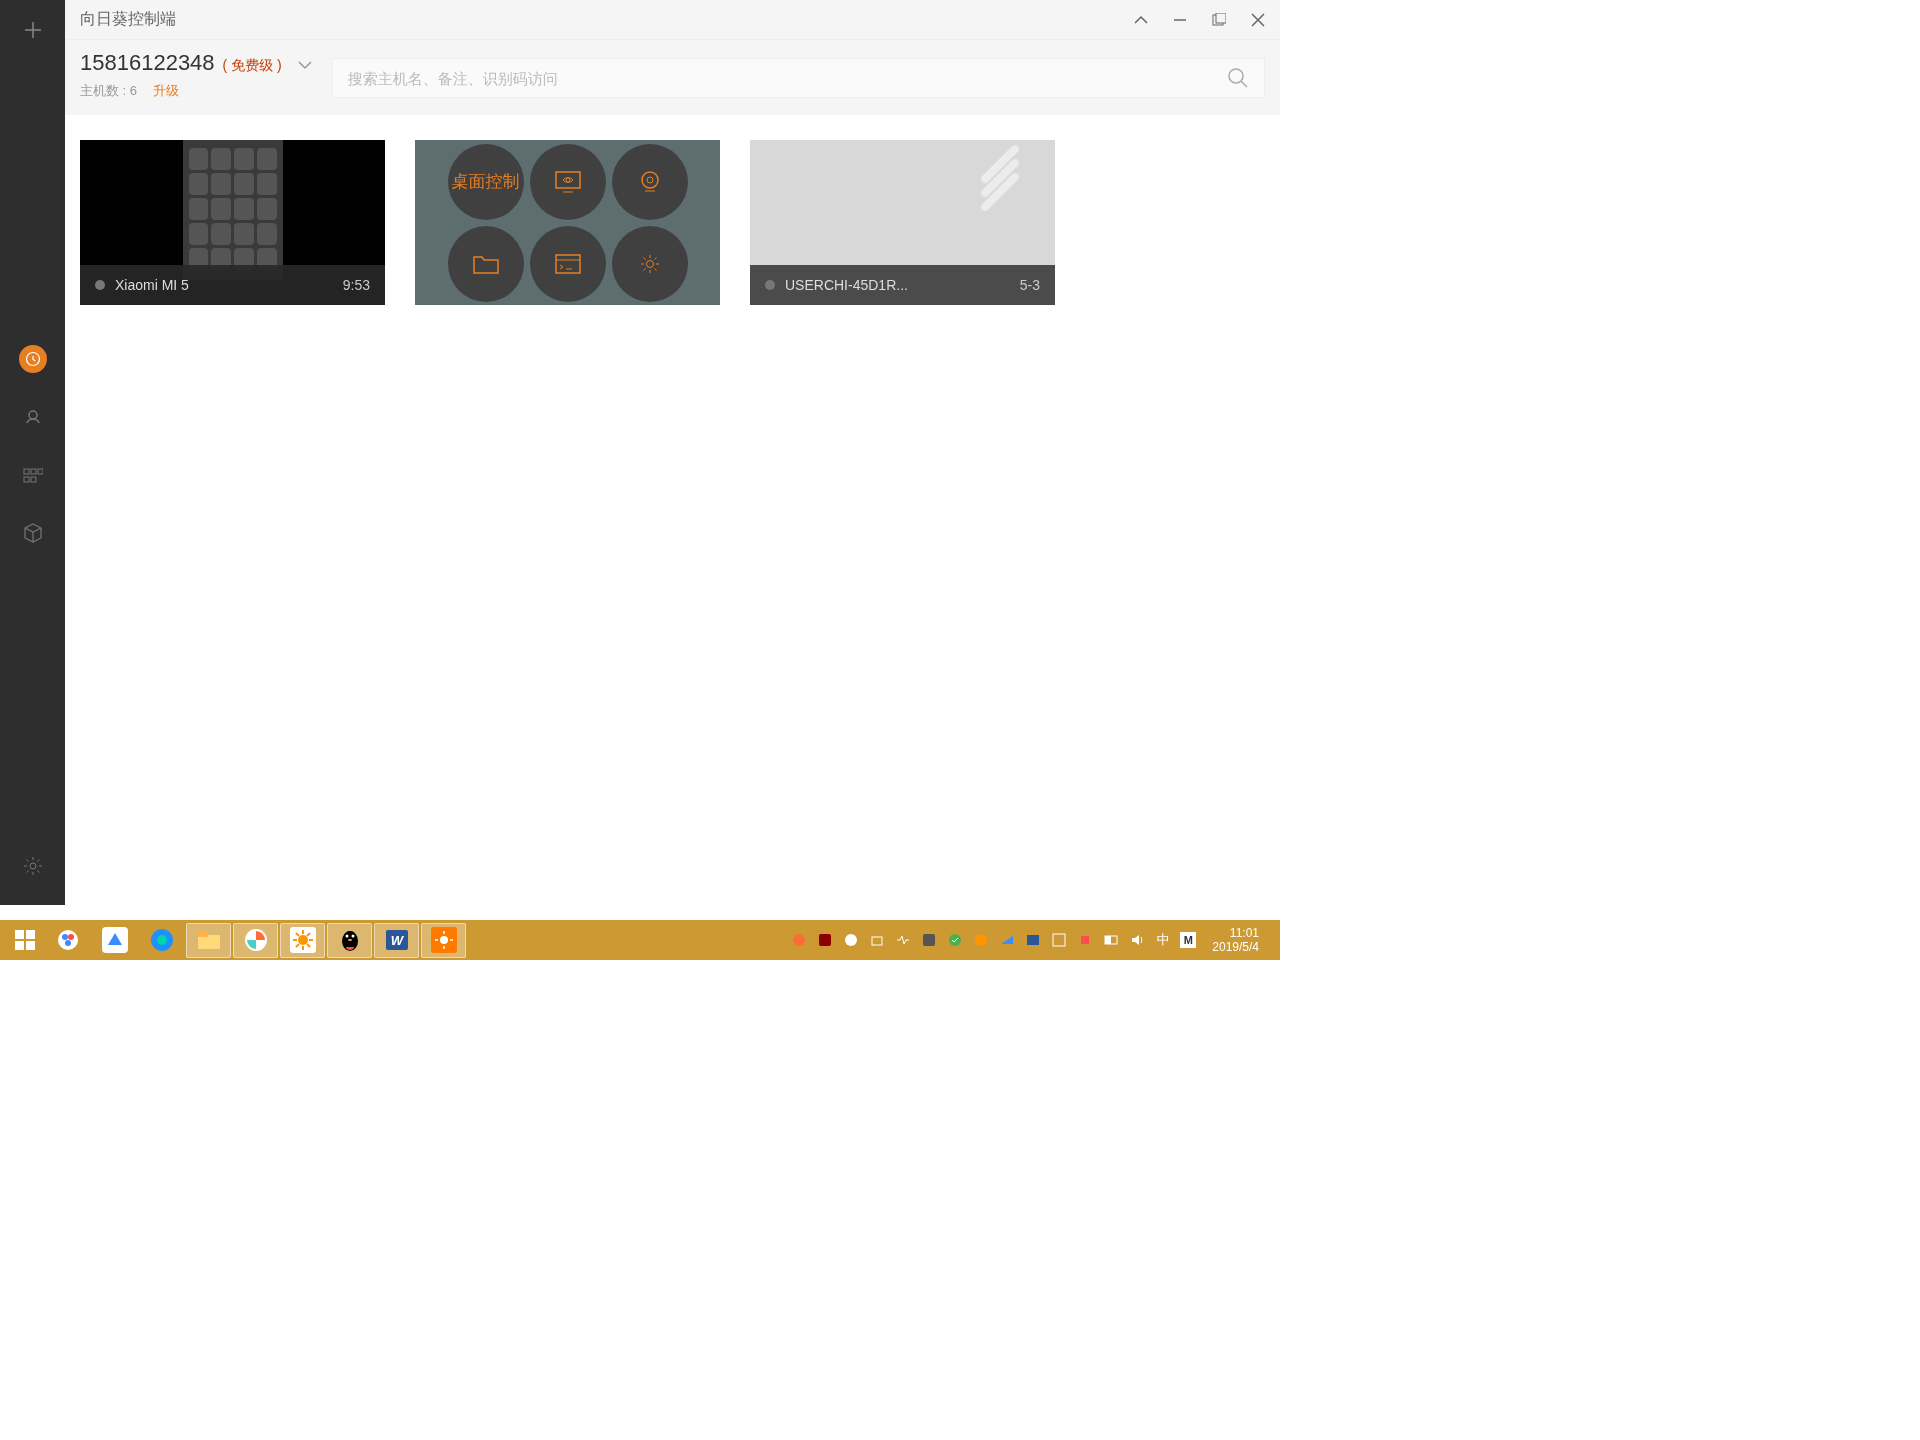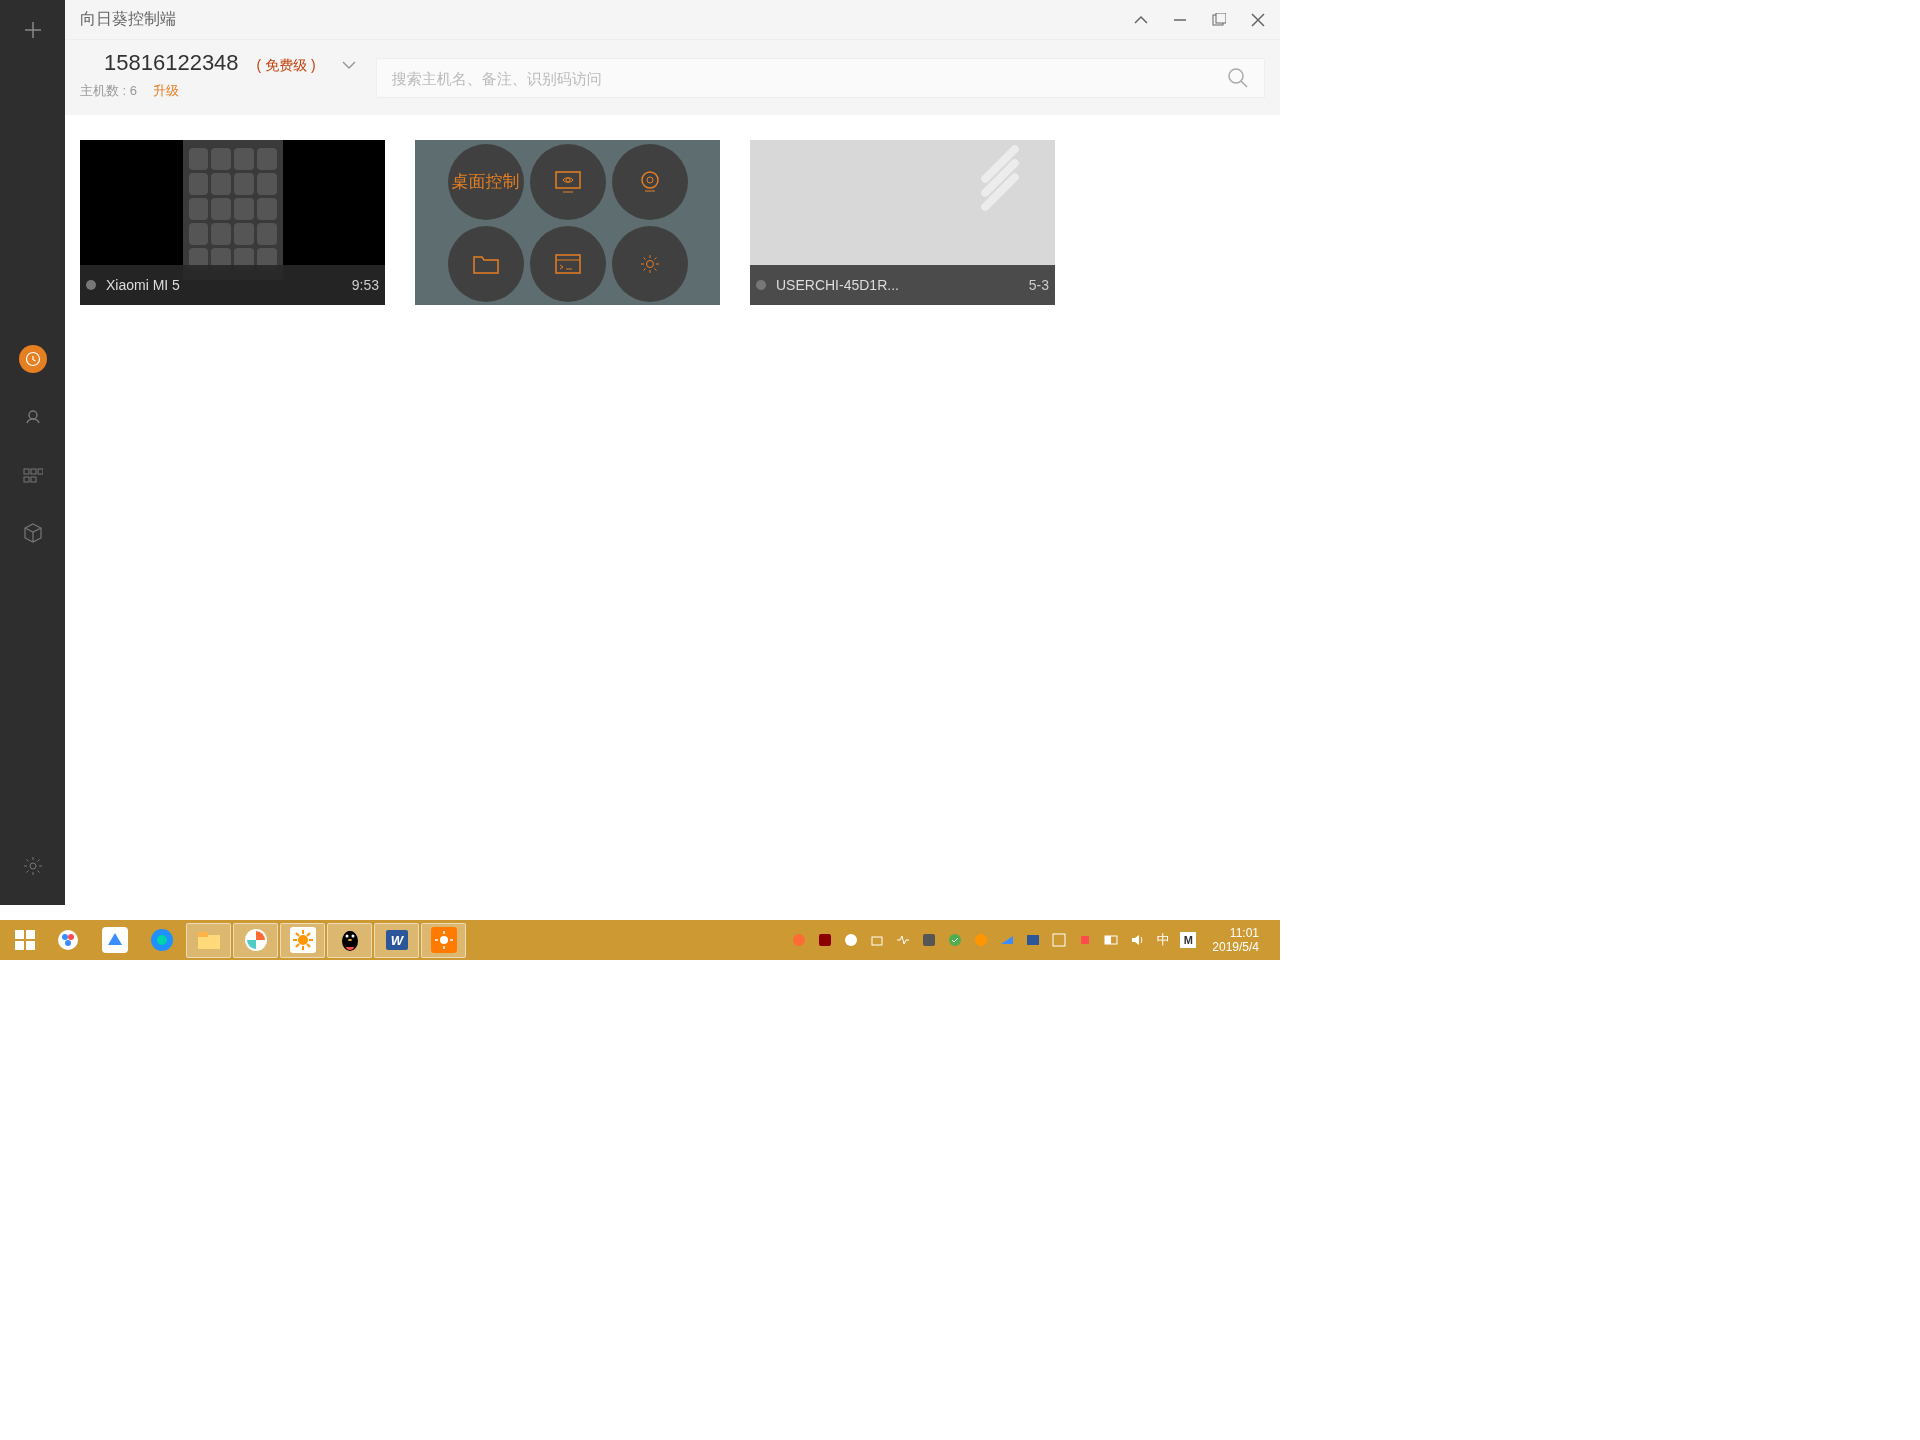"15816122348" .account-line1 { gap: 18px -> 8px; margin-left: 24px -> none }
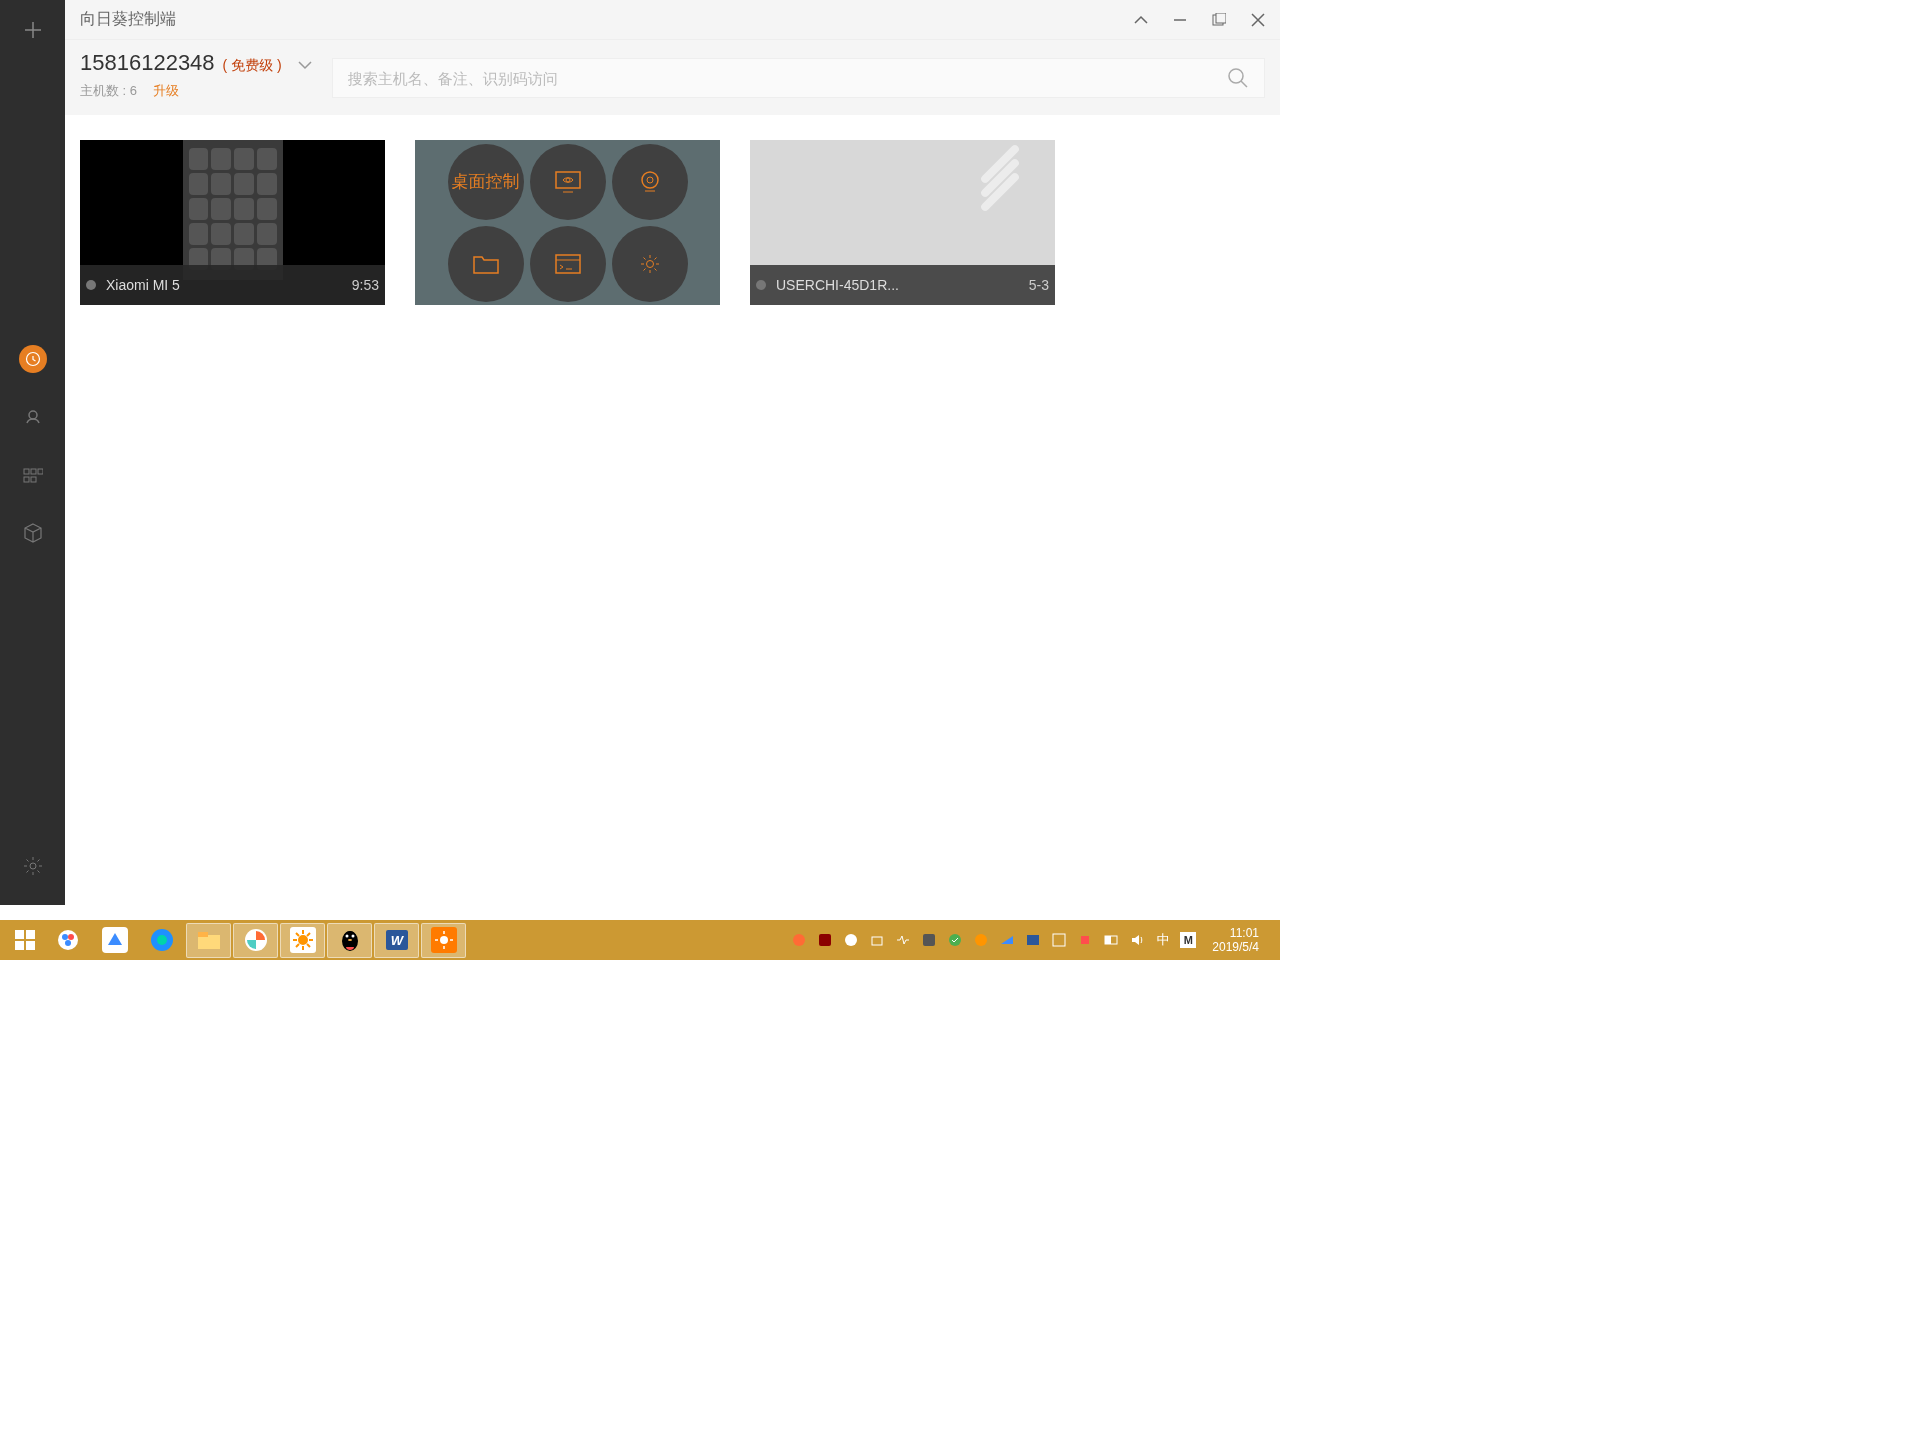"Xiaomi MI 5" .card-footer { padding: 0 6px -> 0 15px }
